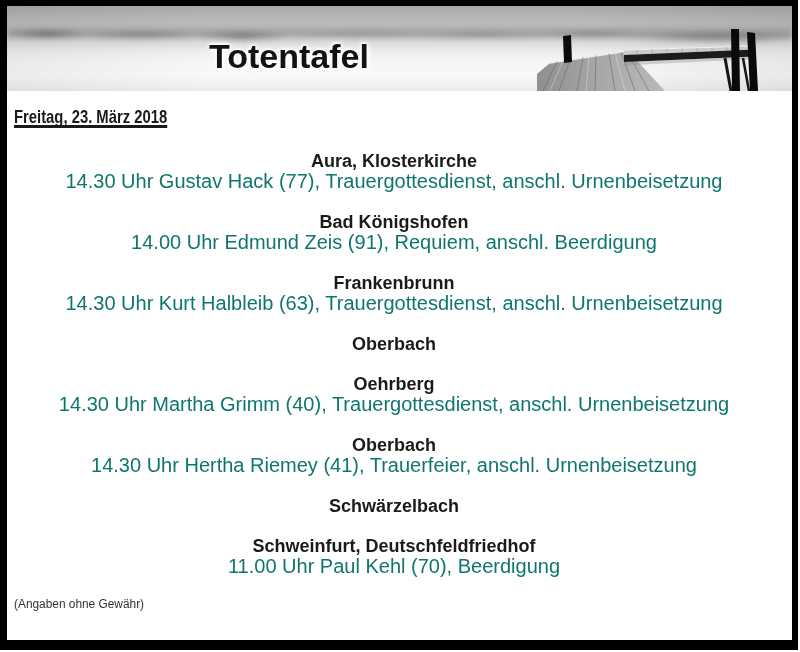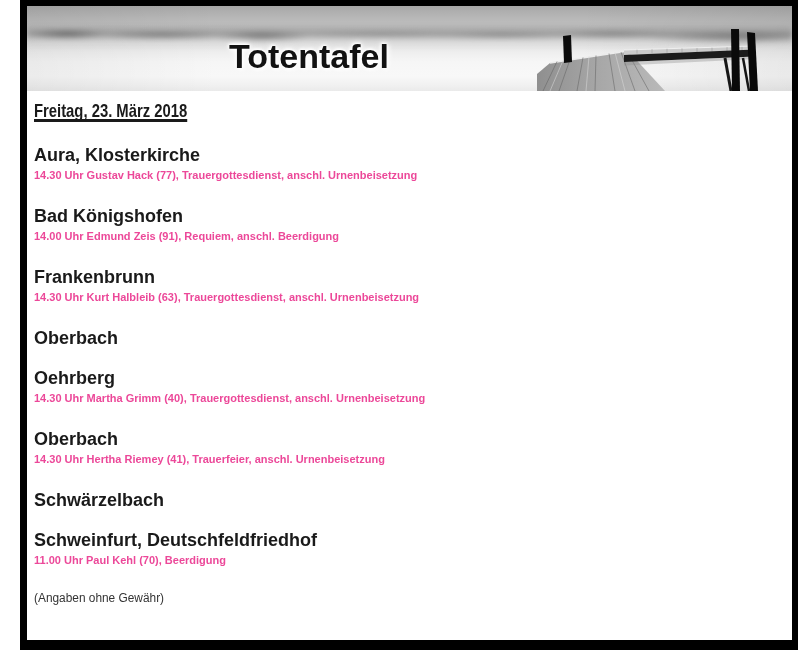"Totentafel" .page { margin-left: 20px -> none }
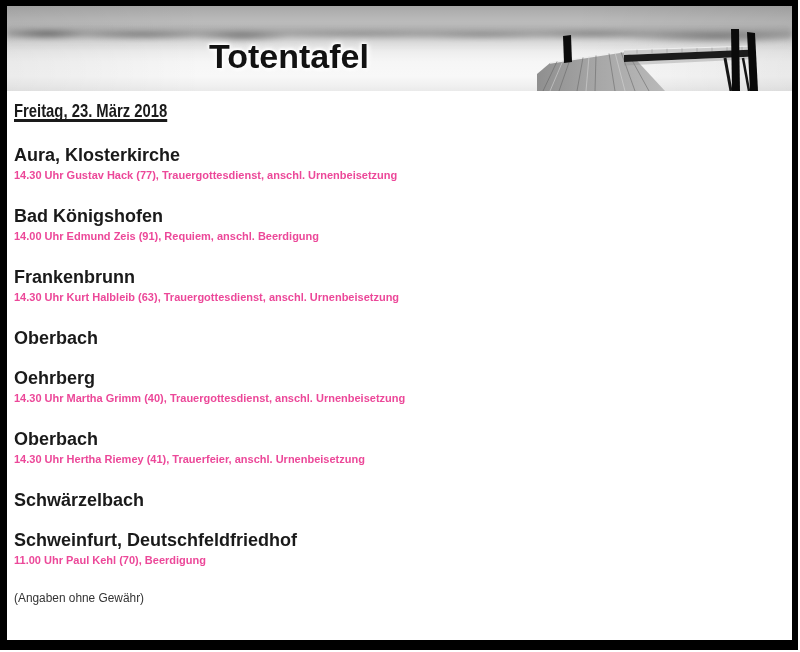"Freitag, 23. März 2018" .content { padding: 8px 18px 0 7px -> 14px 18px 0 7px }
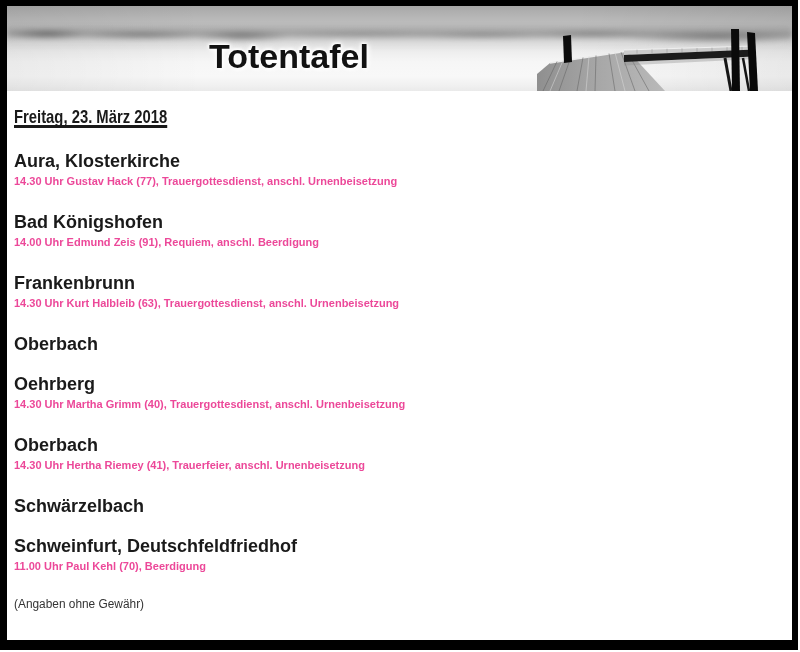"Aura, Klosterkirche" .entries { text-align: none -> center }
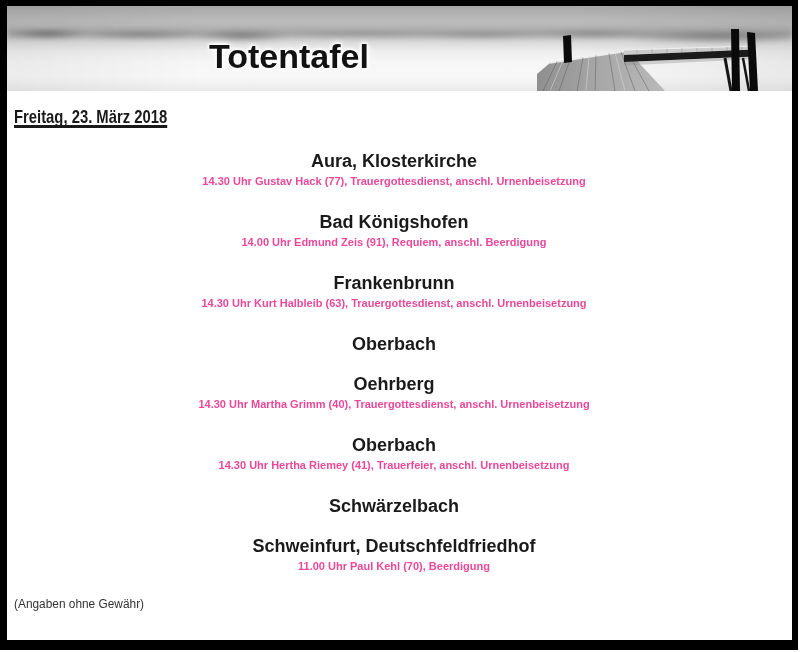"14.30 Uhr Gustav Hack (77)," .entry .det { color: #ec4899 -> #0f766e; font-size: 11px -> 20px; font-weight: bold -> normal }
